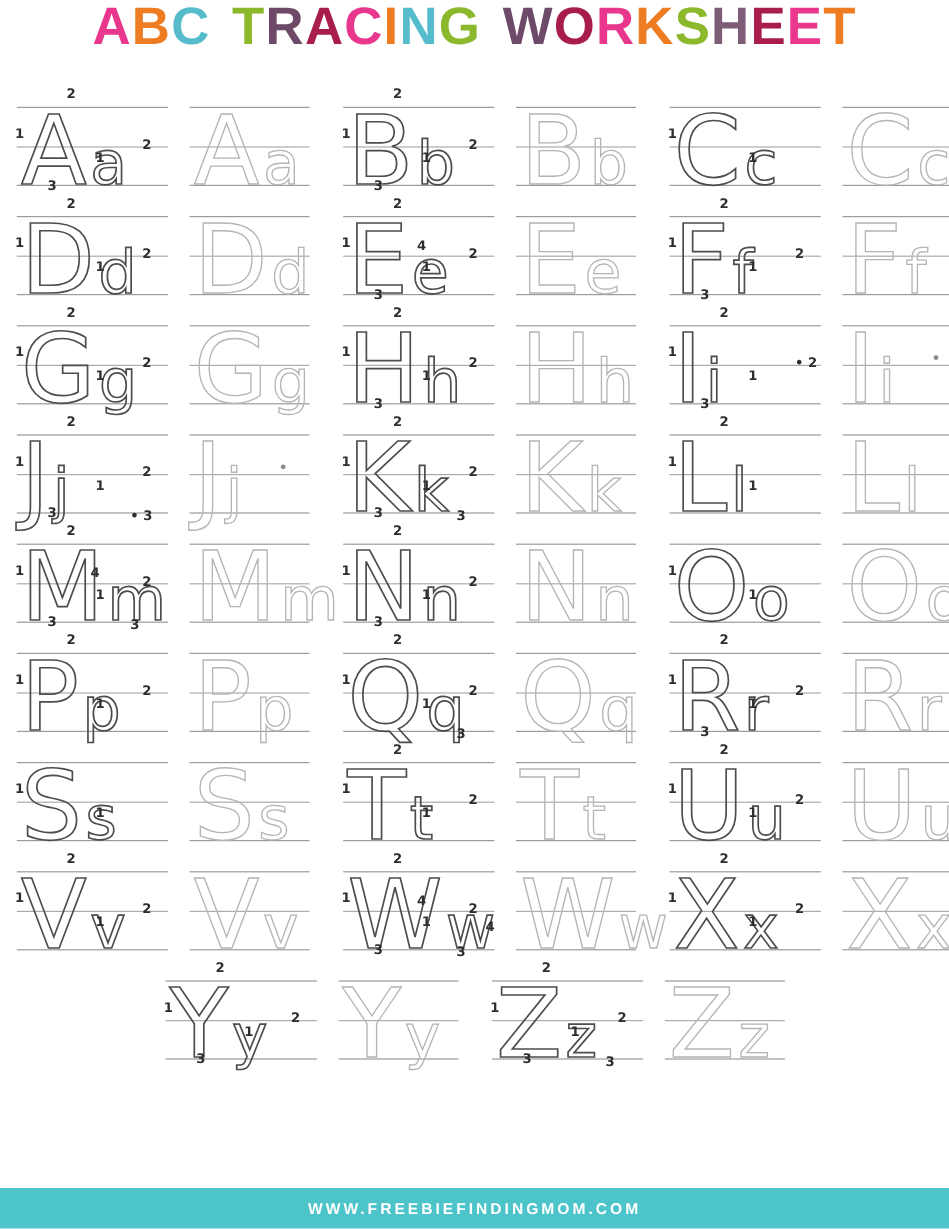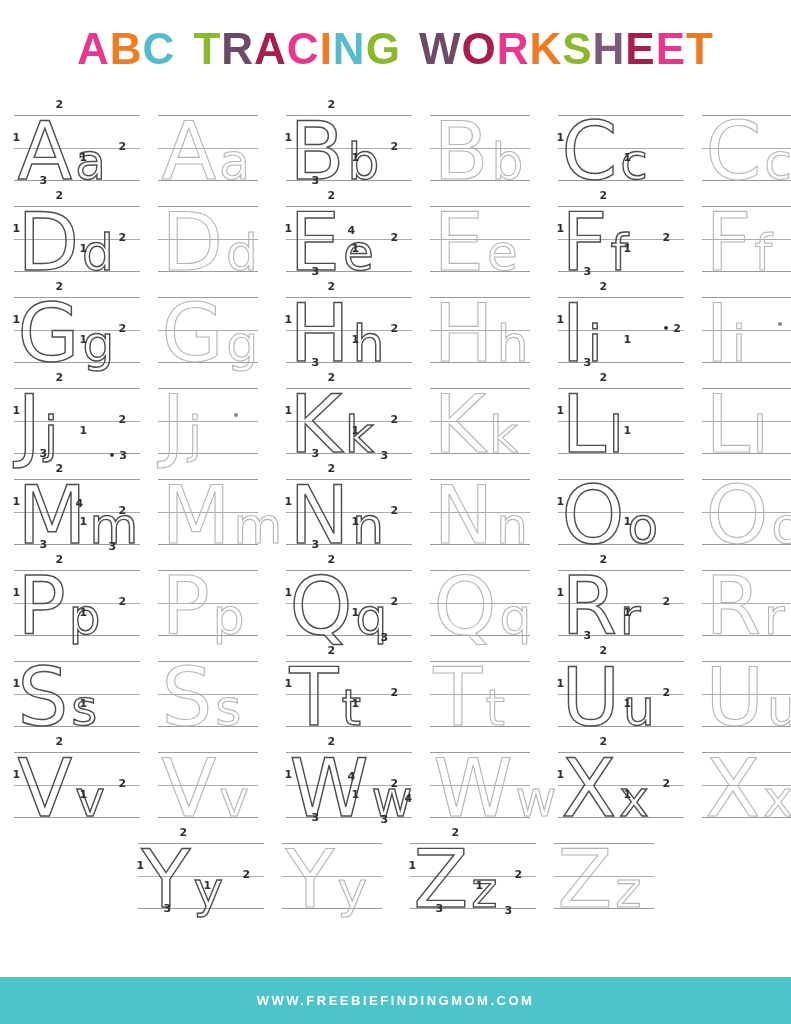"ABC TRACING WORKSHEET" .title { padding-top: 26px -> none }
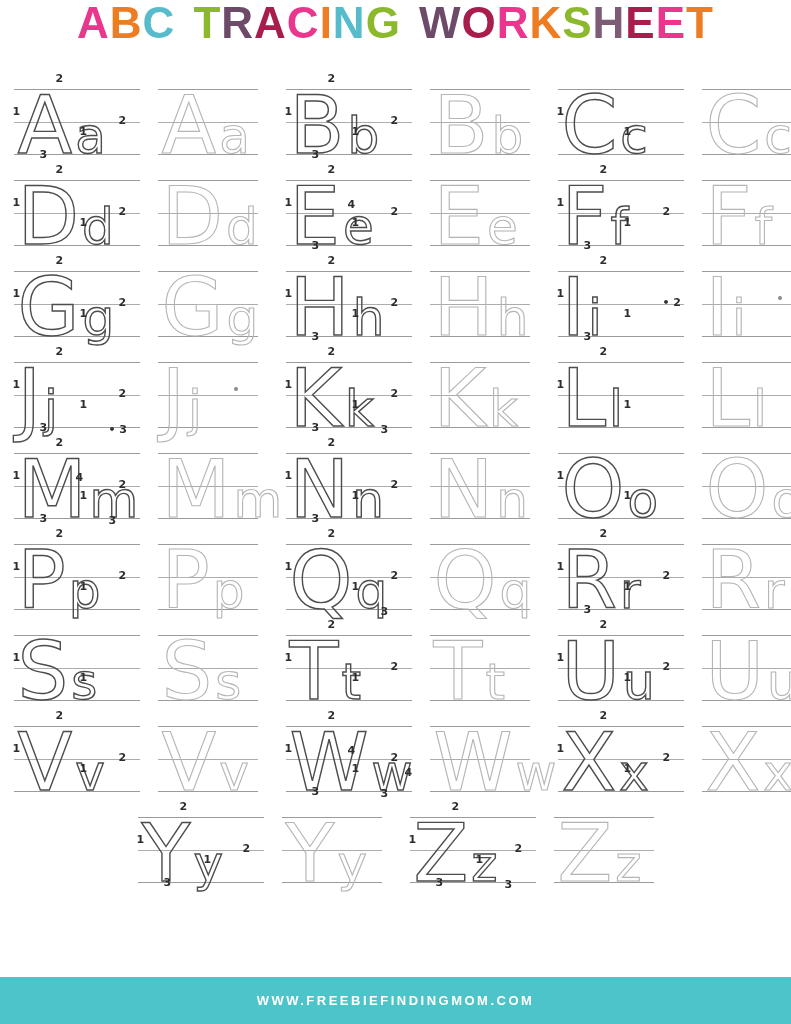"WWW.FREEBIEFINDINGMOM.COM" .footer { height: 47px -> 34px }
